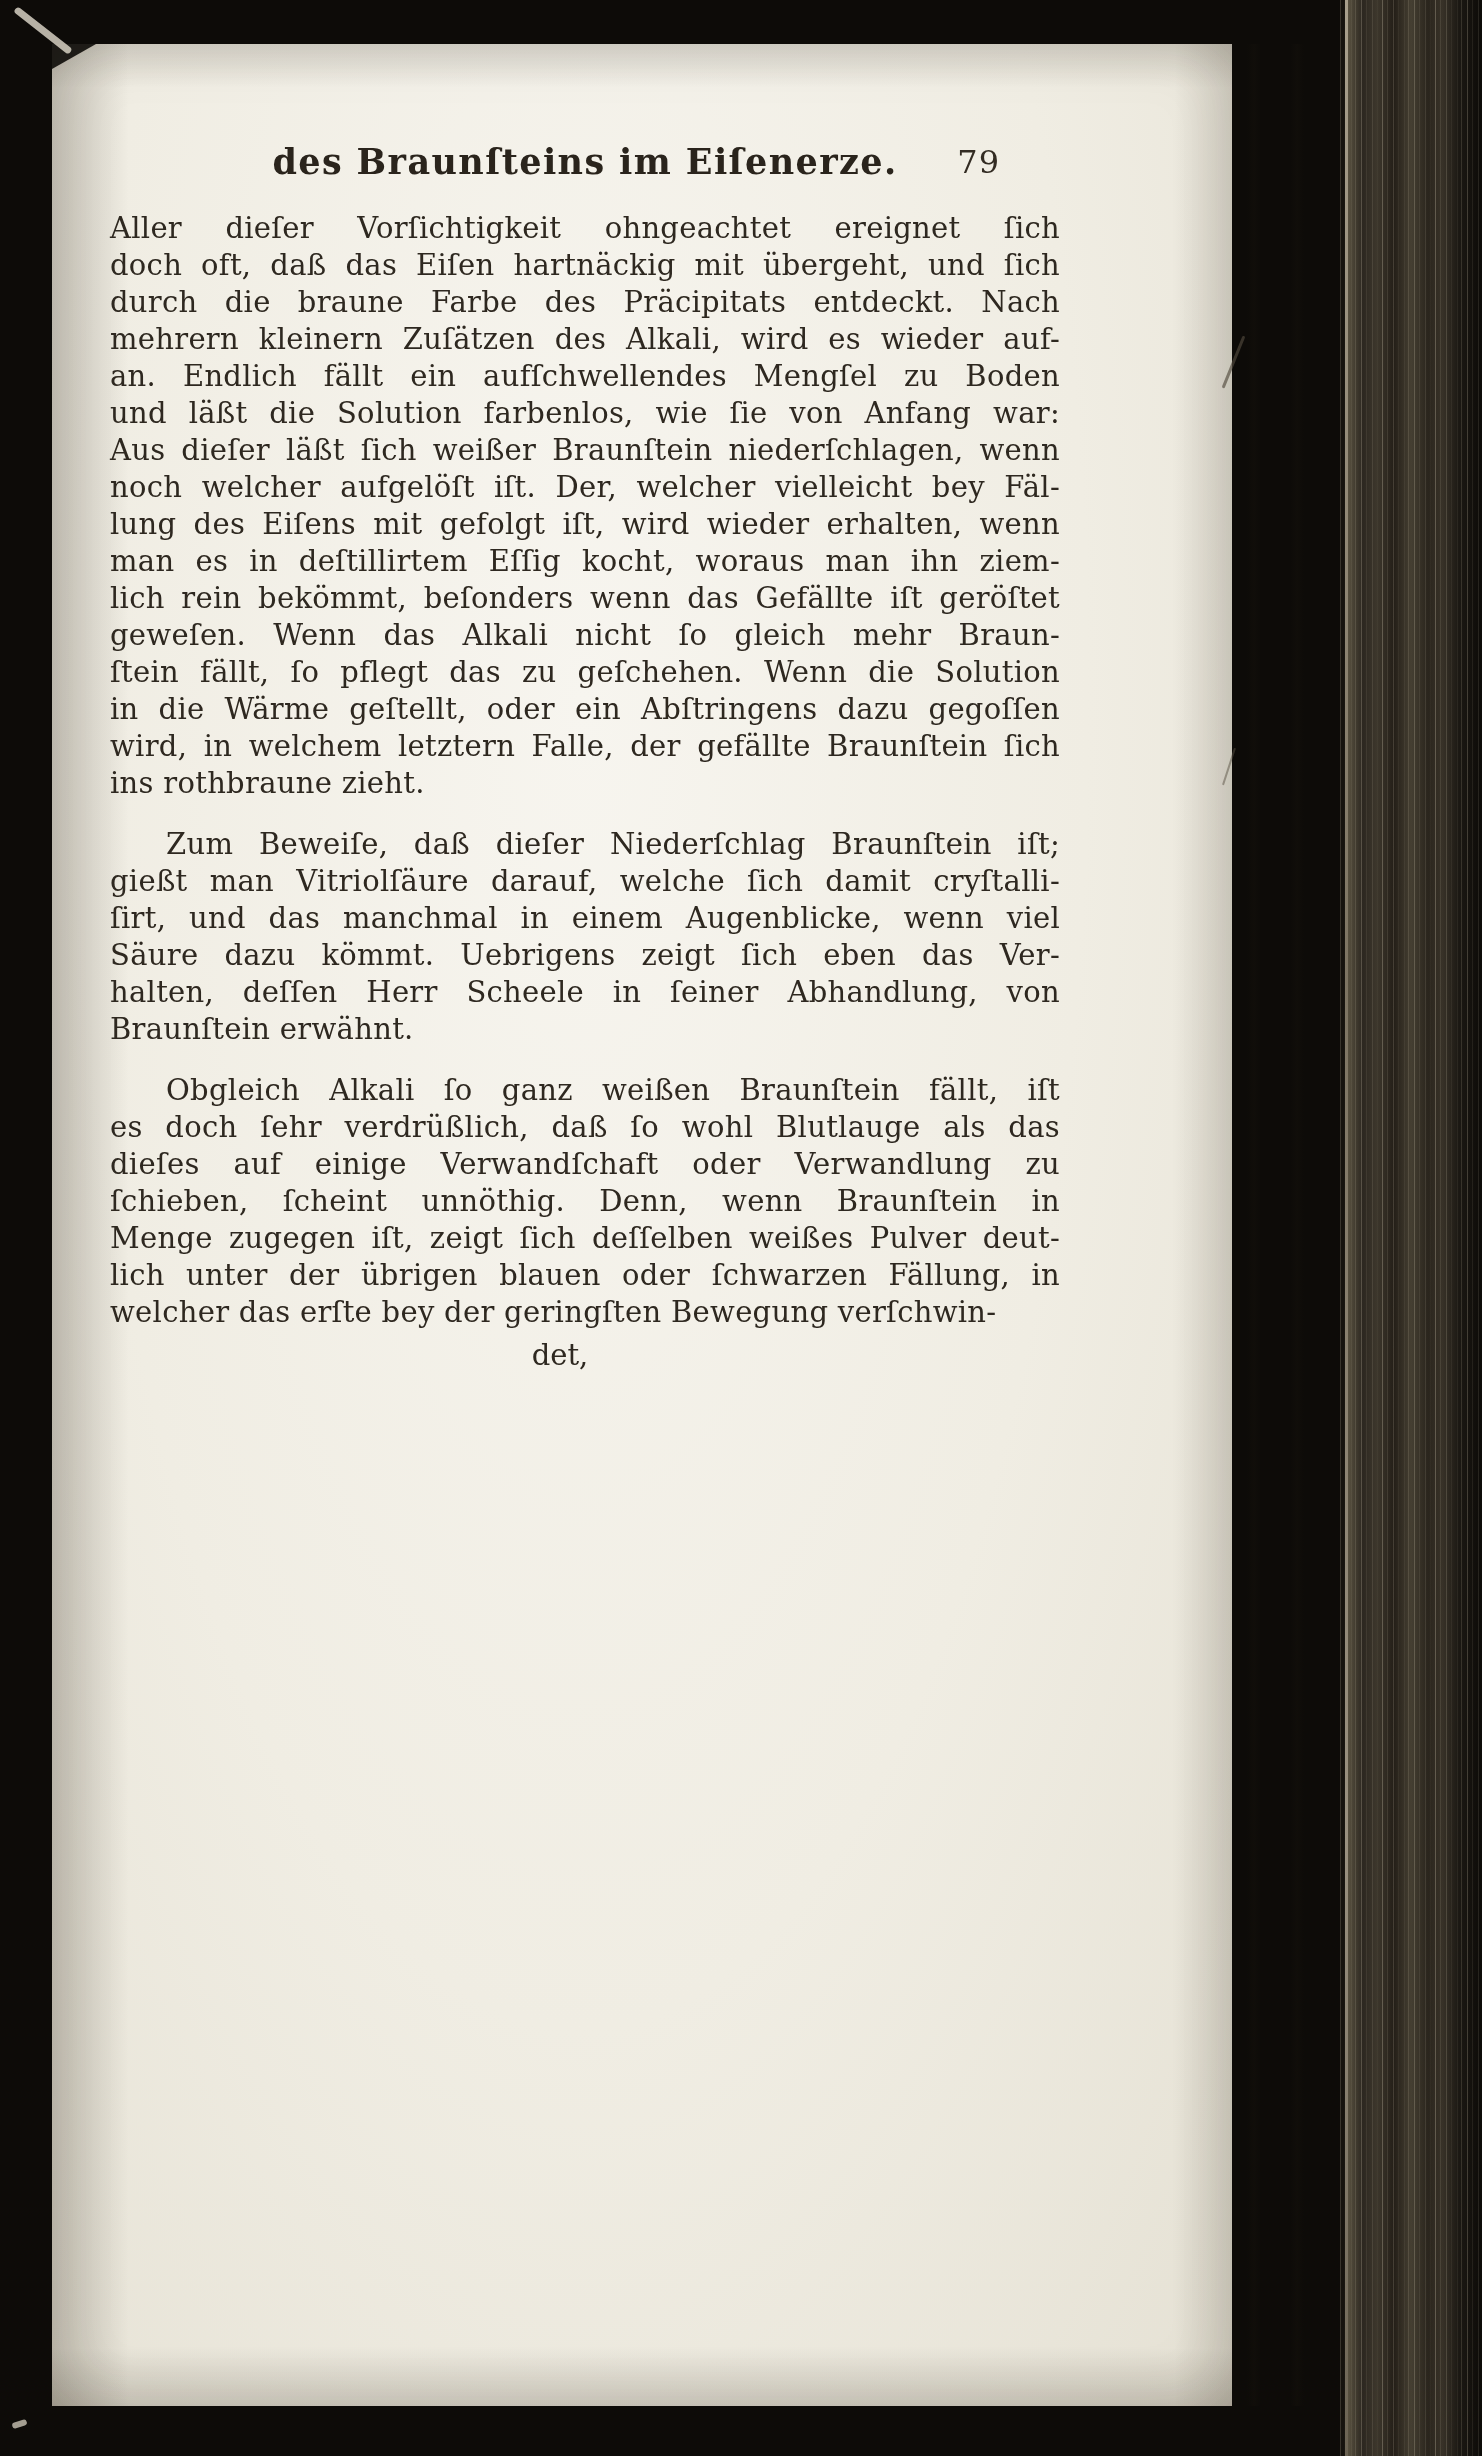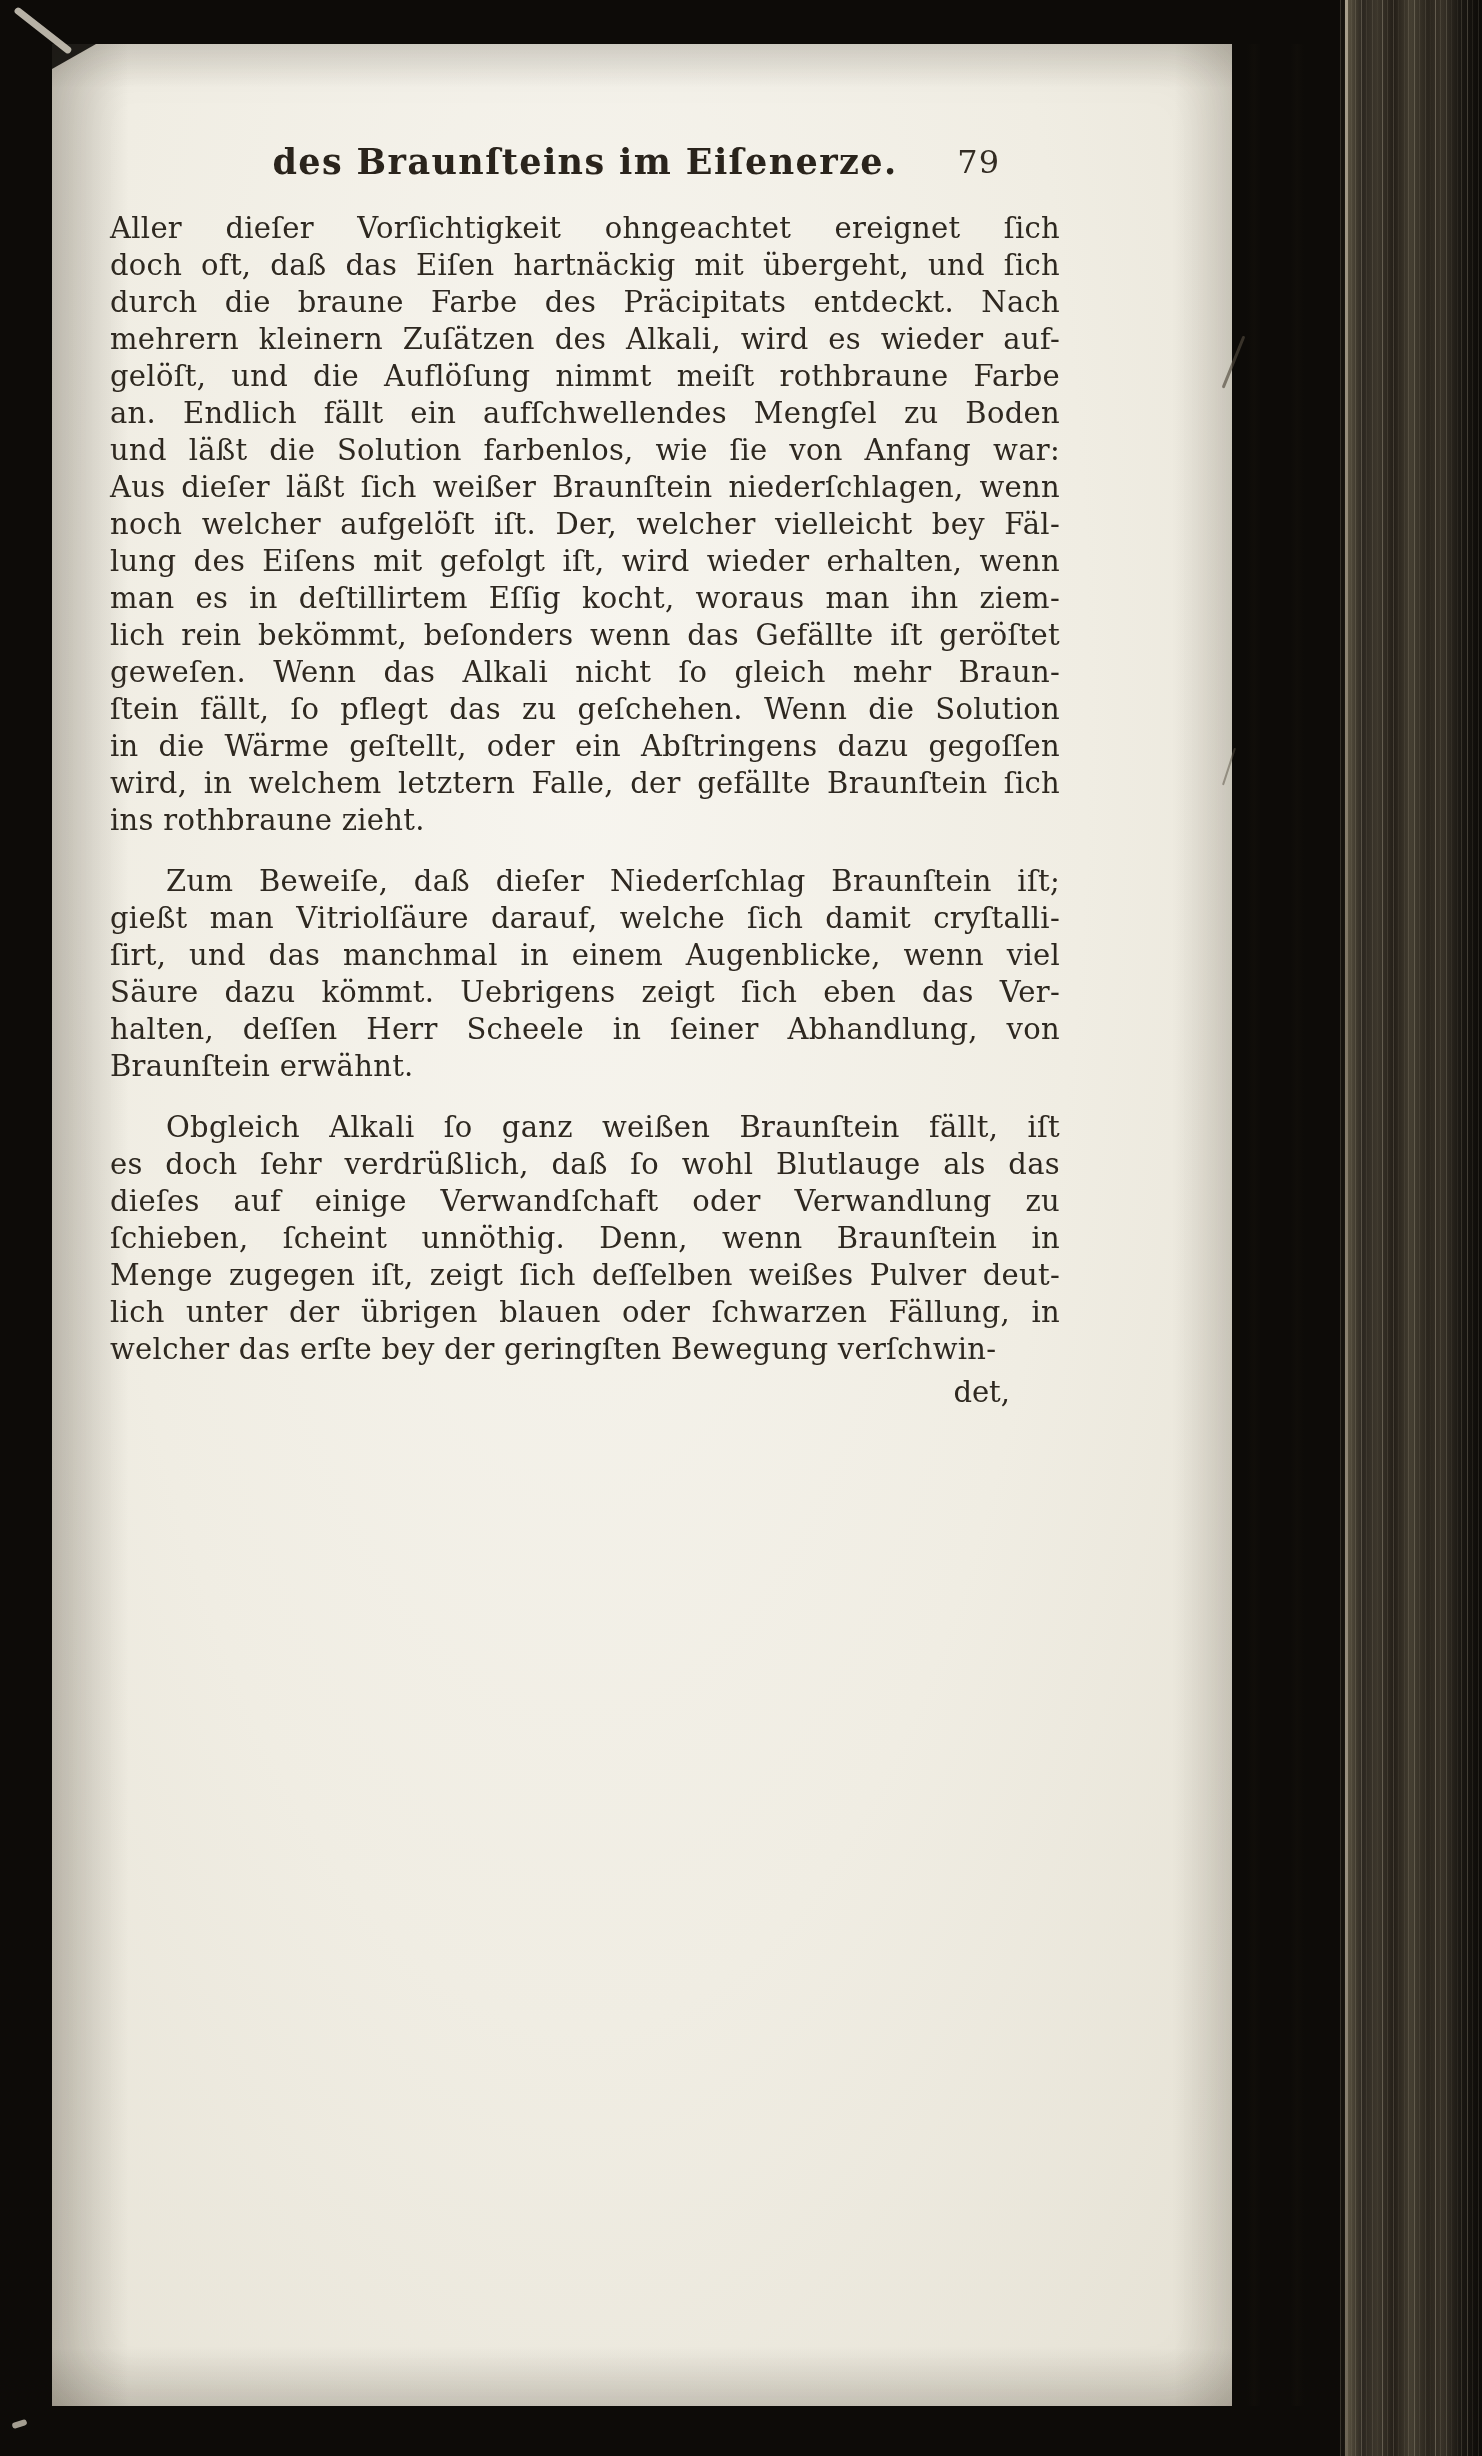"gelöſt, und die Auflöſung nimmt" div.line { html: <div>gelöſt, und die Auflöſung nimmt meiſt rothbraune Farbe</div> -> none }
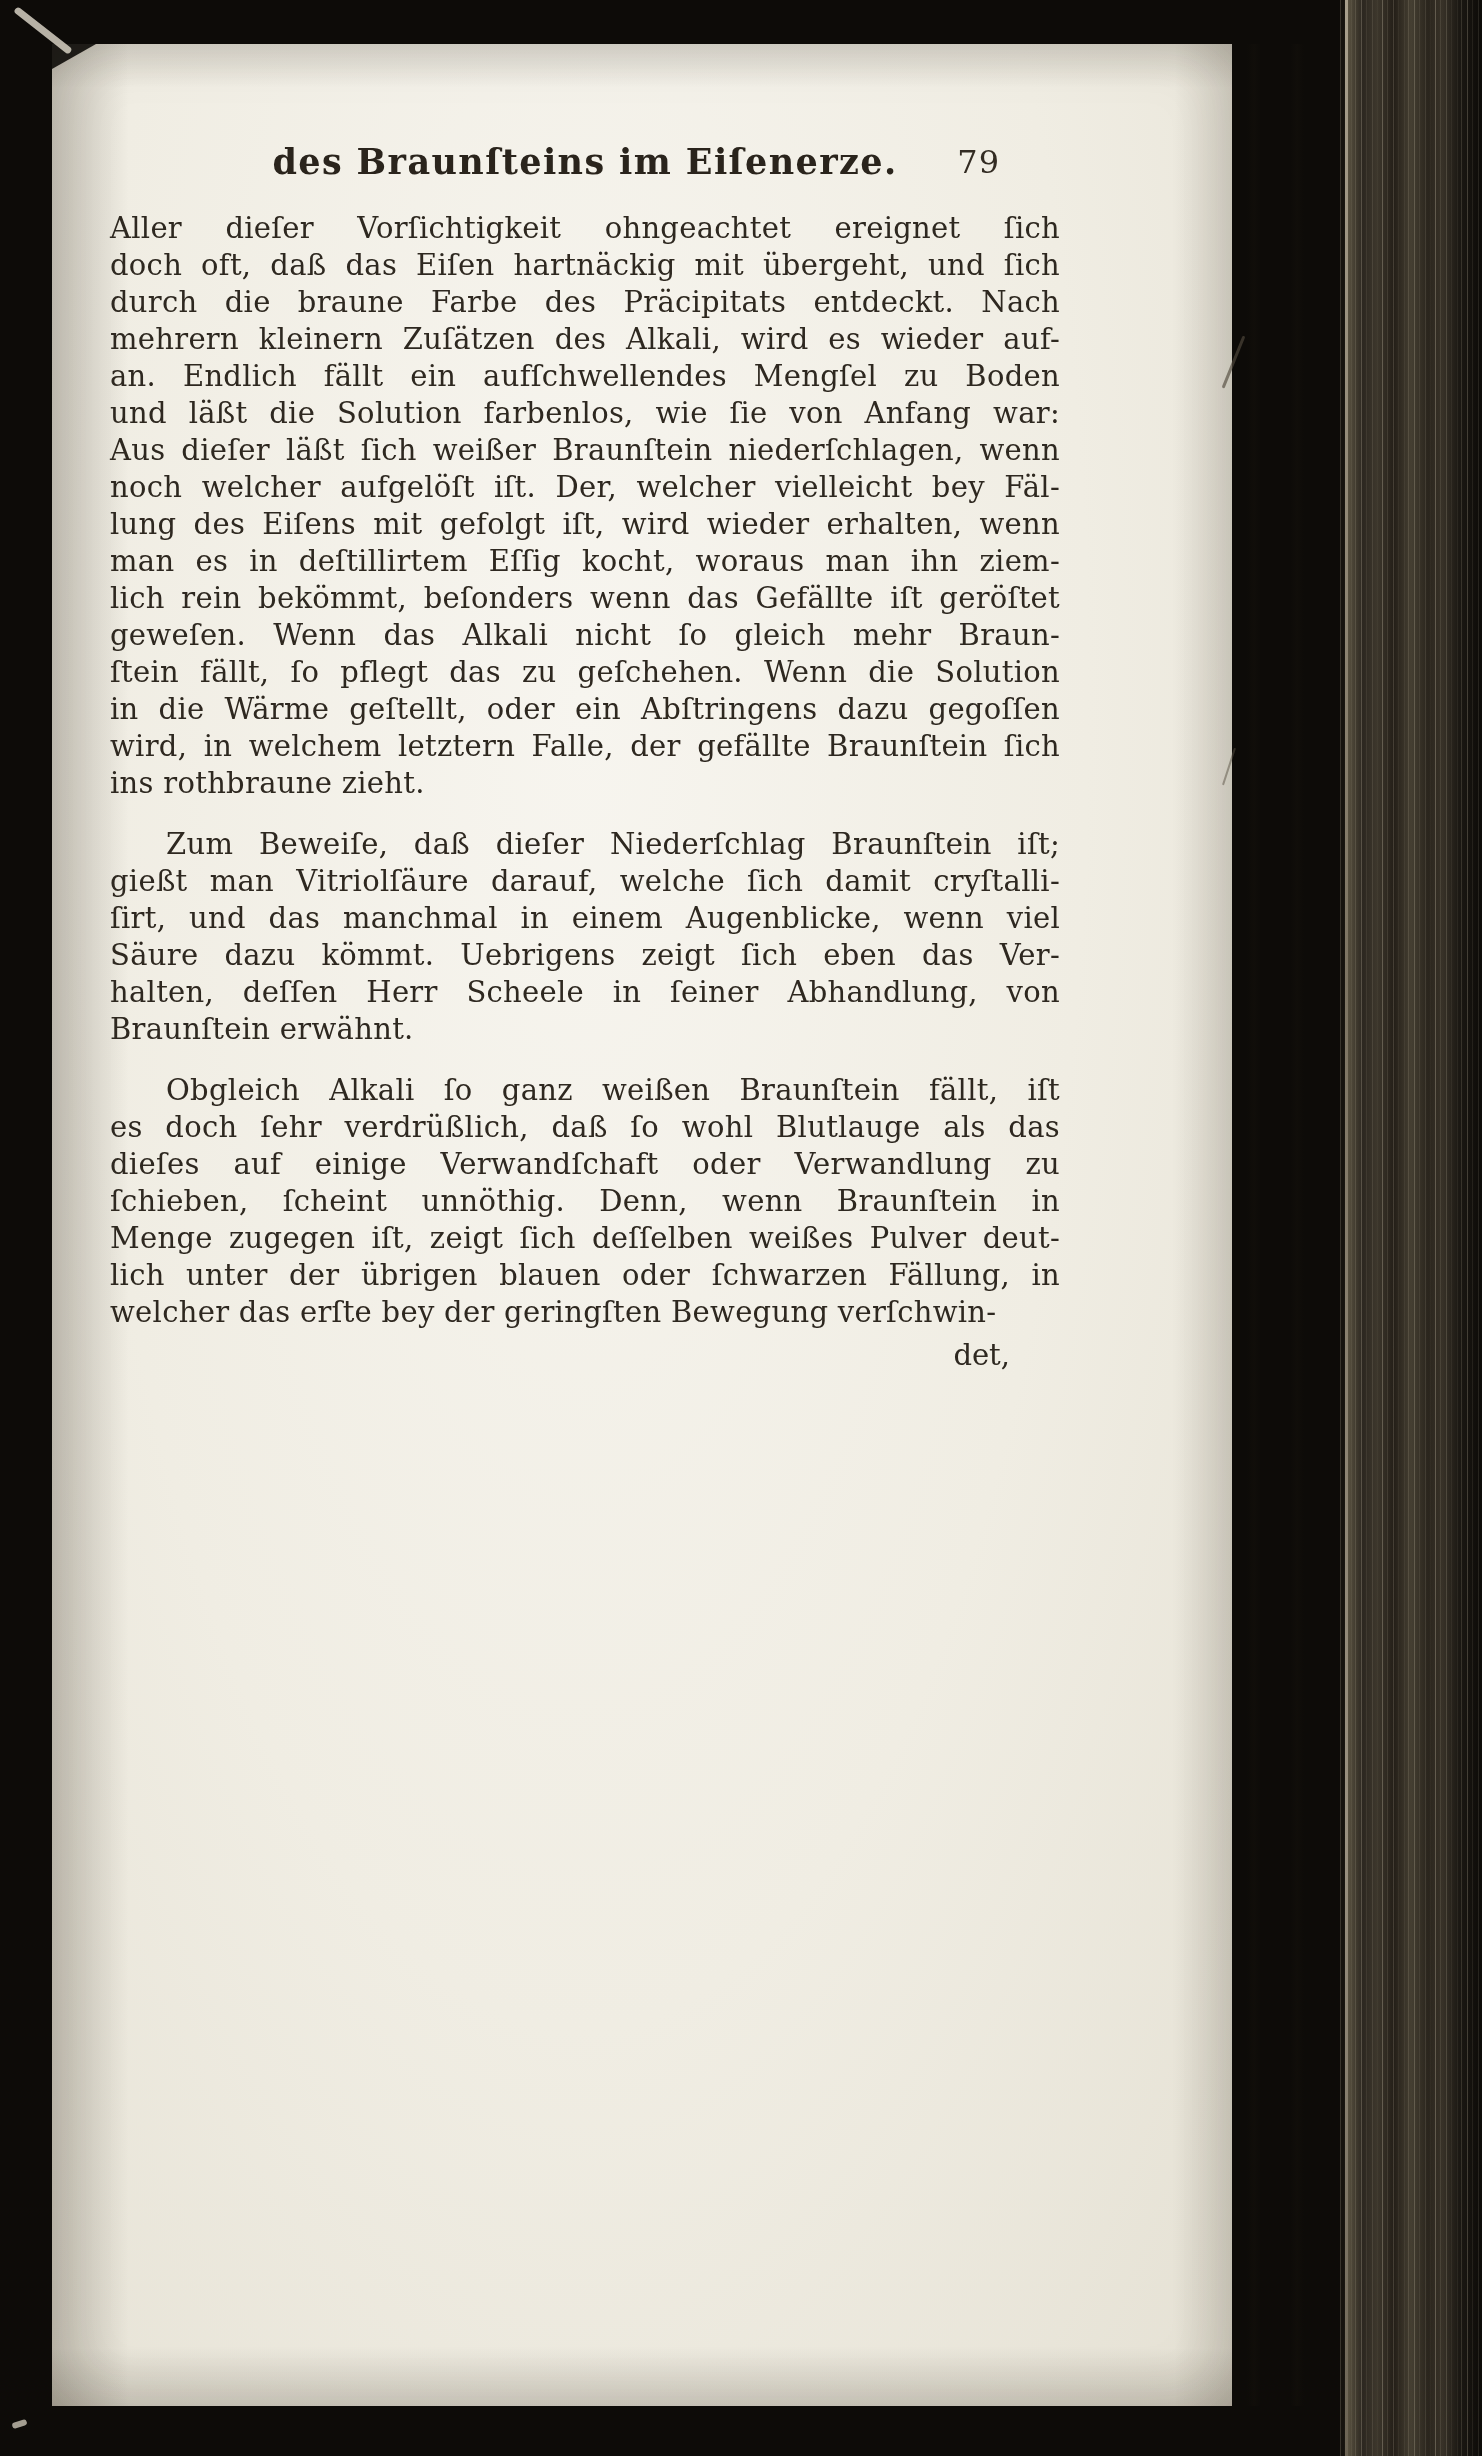"det," .catchword { text-align: right -> center }
